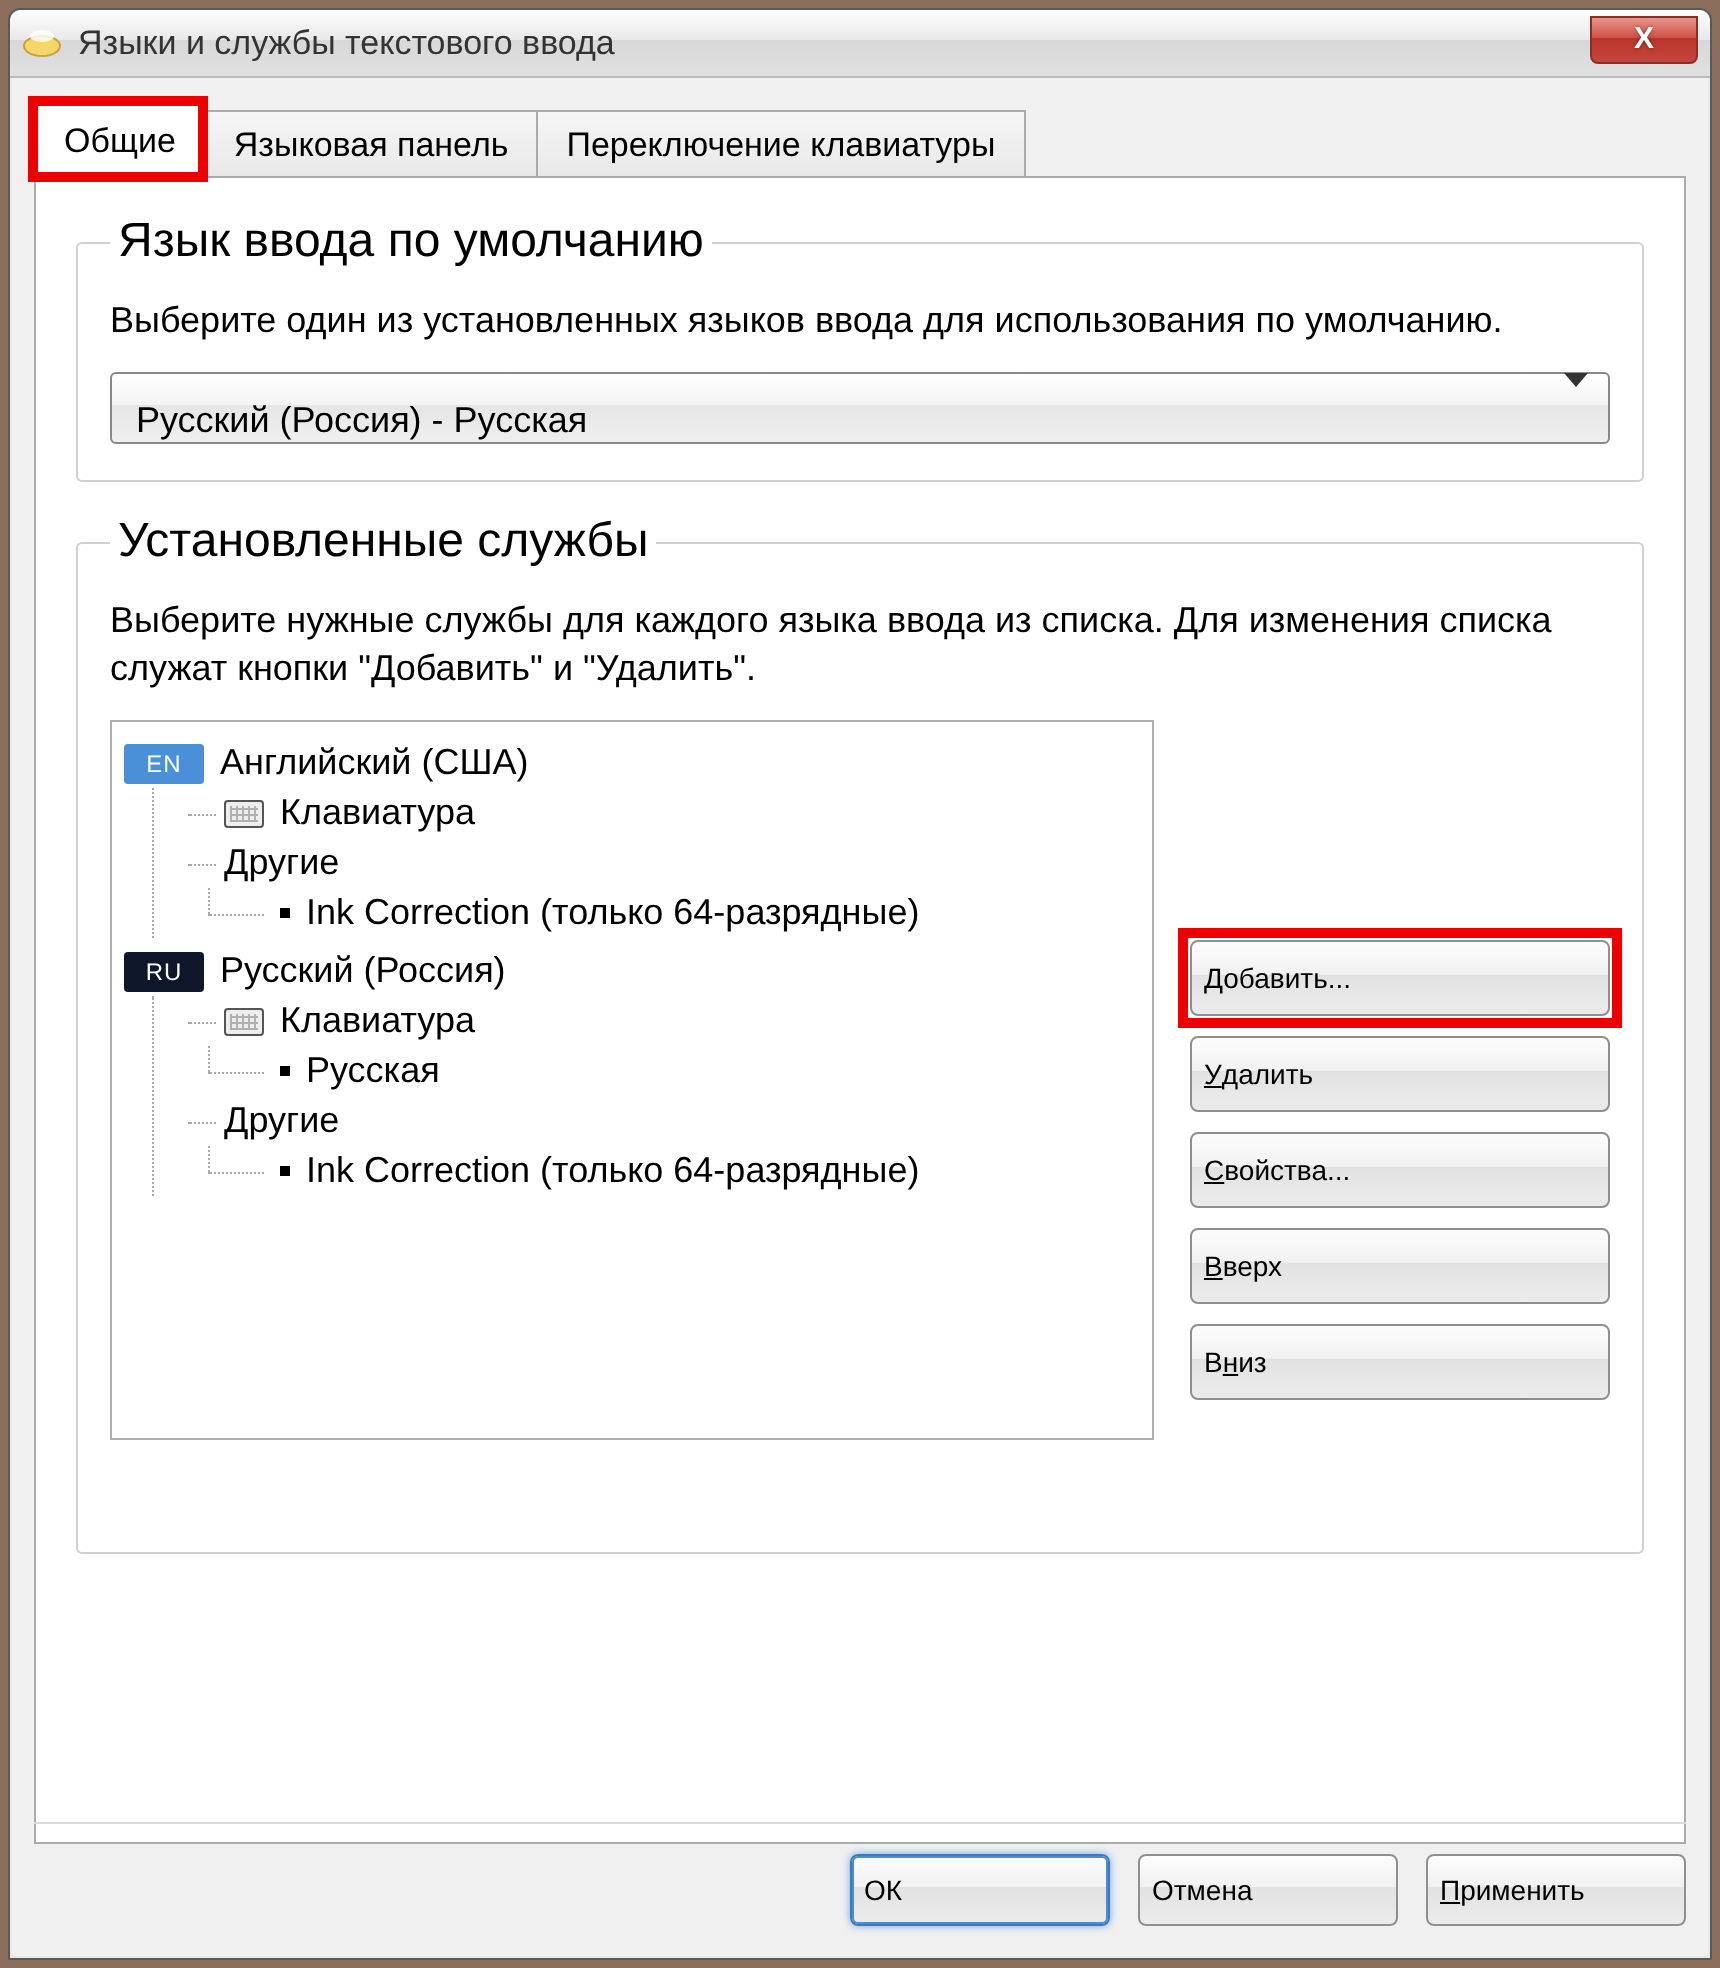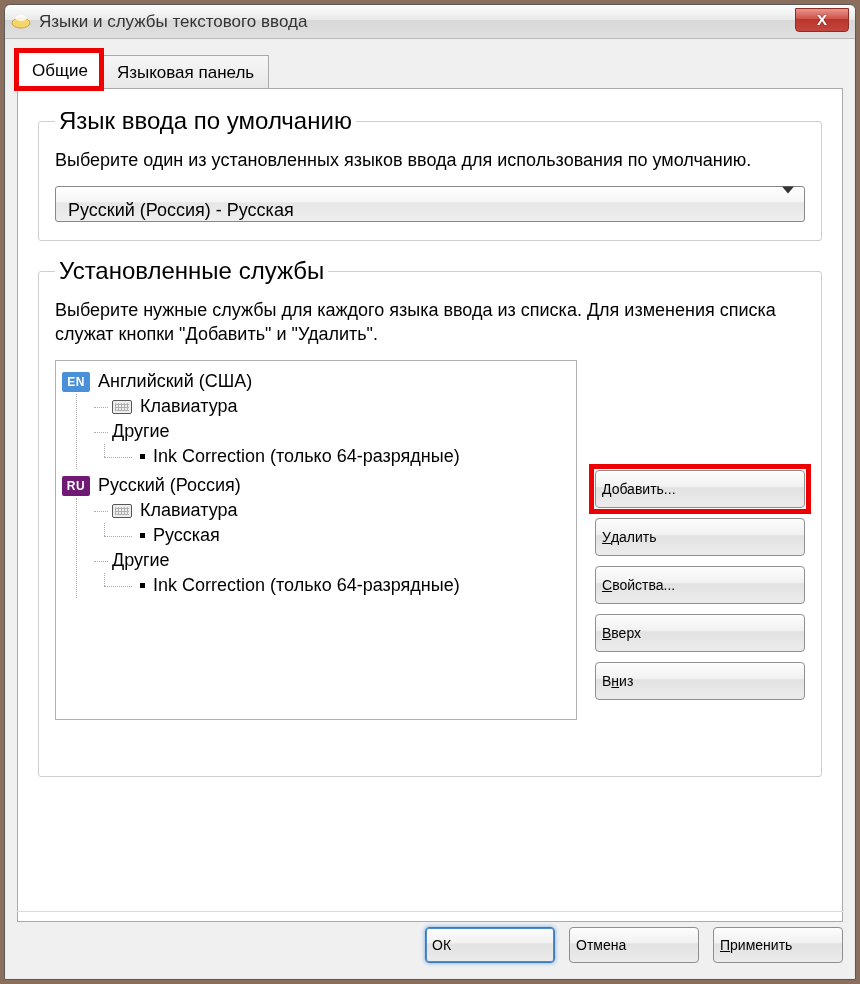"Переключение клавиатуры" div.tab { html: none -> <div> <span>Переключение клавиатуры</span> </div> }
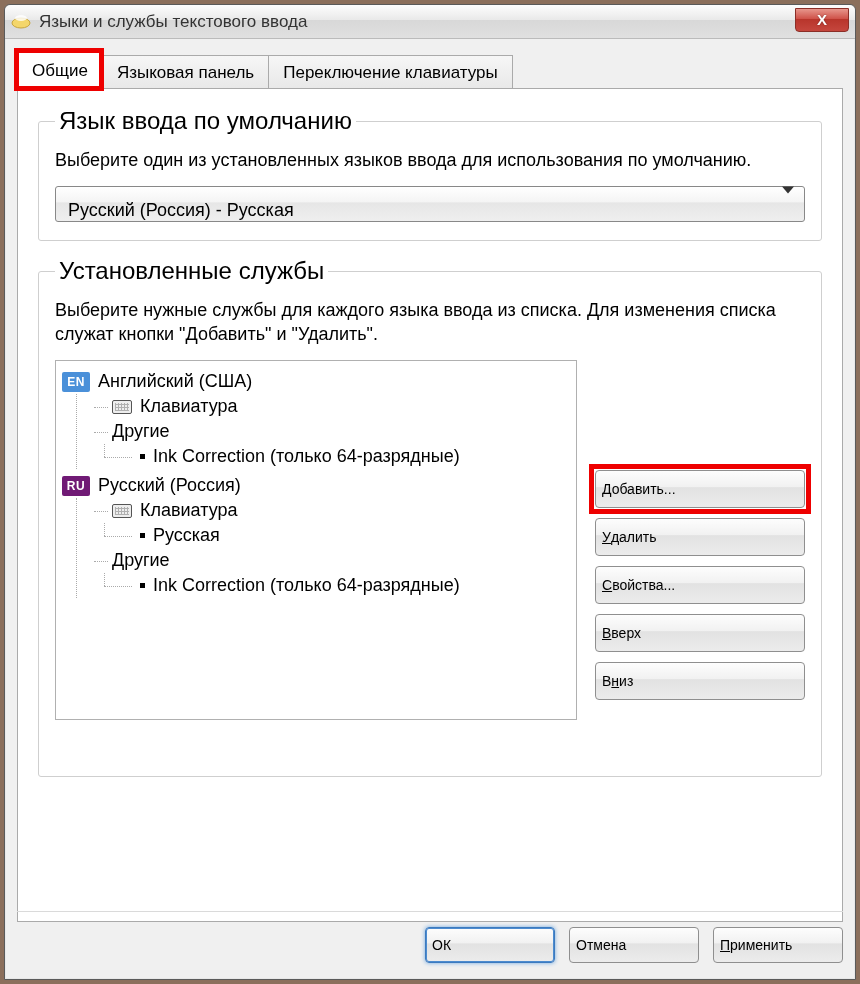"EN" .lang-badge { font-weight: bold -> normal; width: 28px -> 40px }
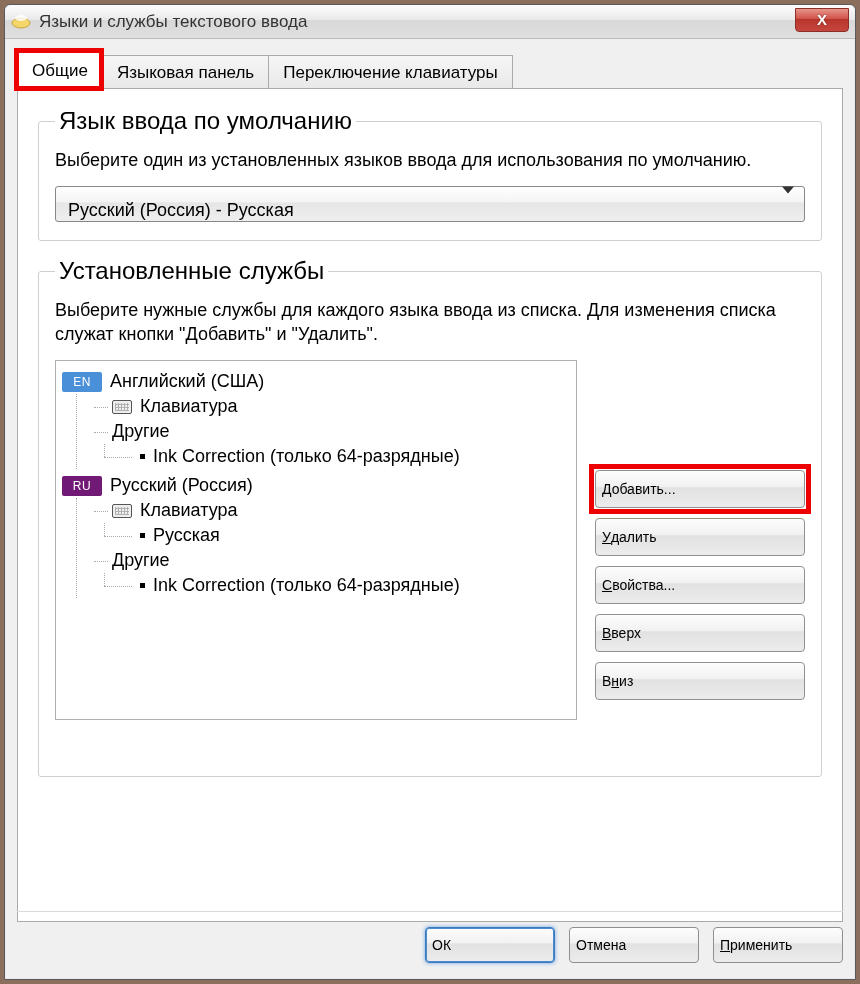"RU" .ru { background: #701a75 -> #0f172a }
